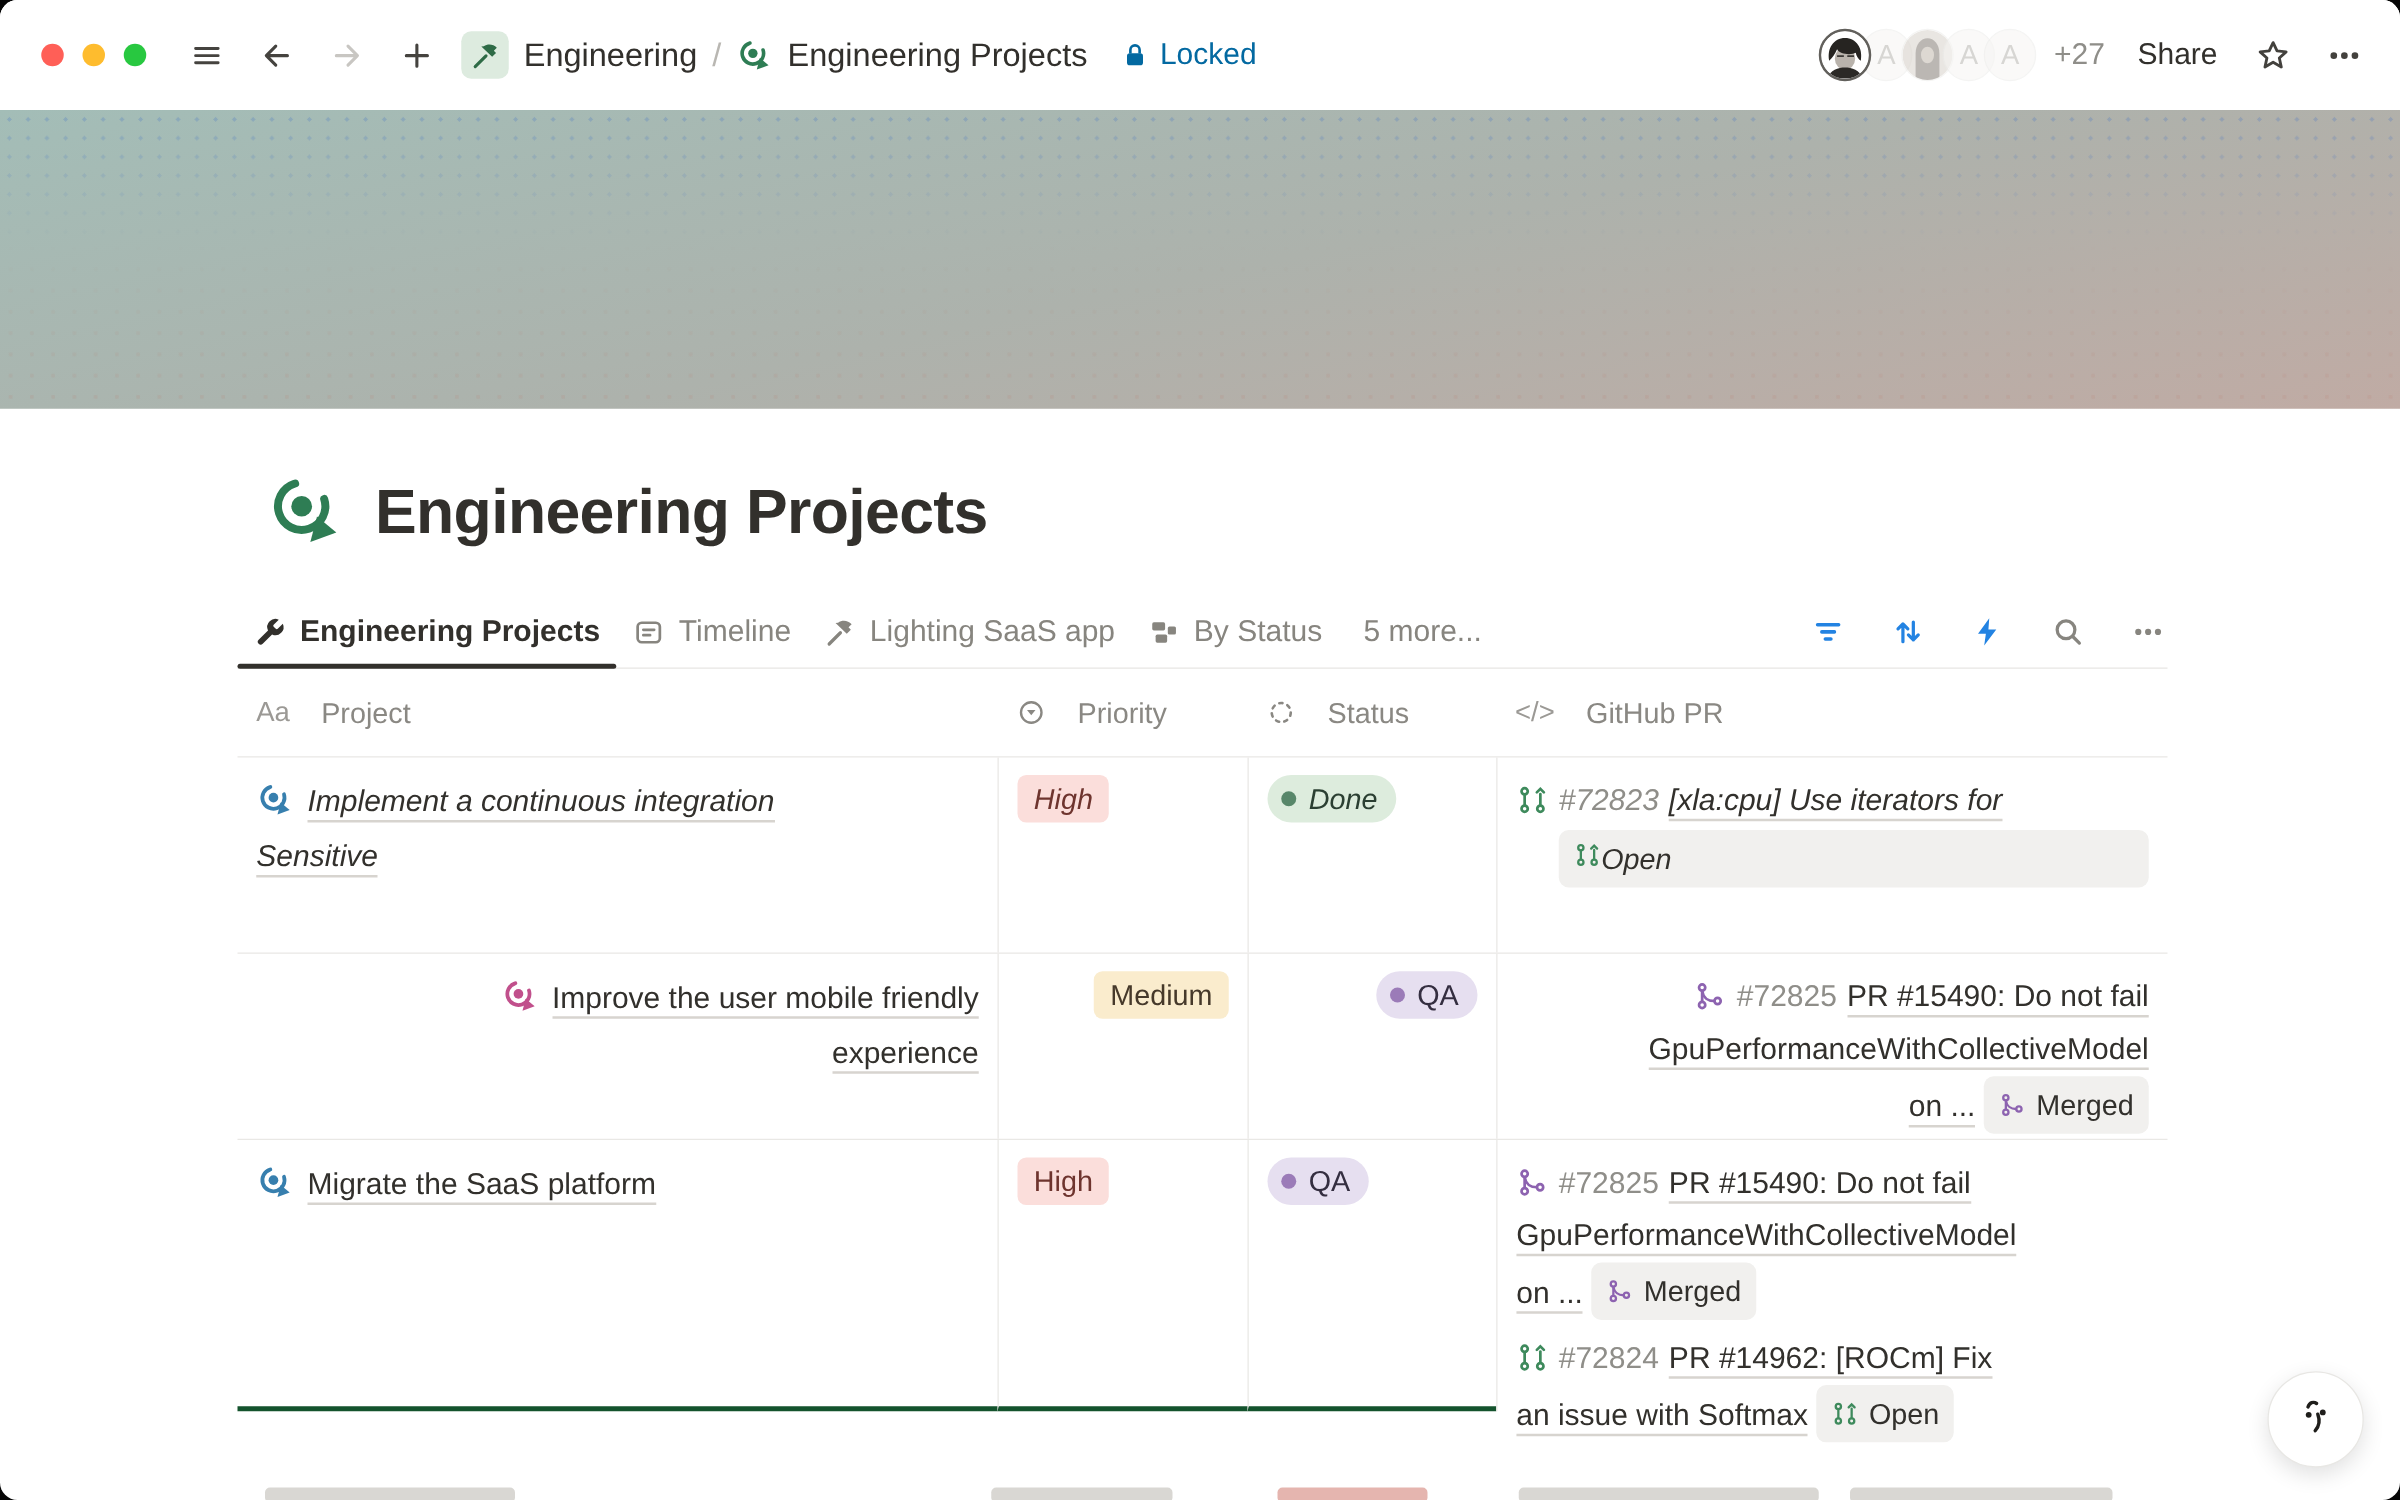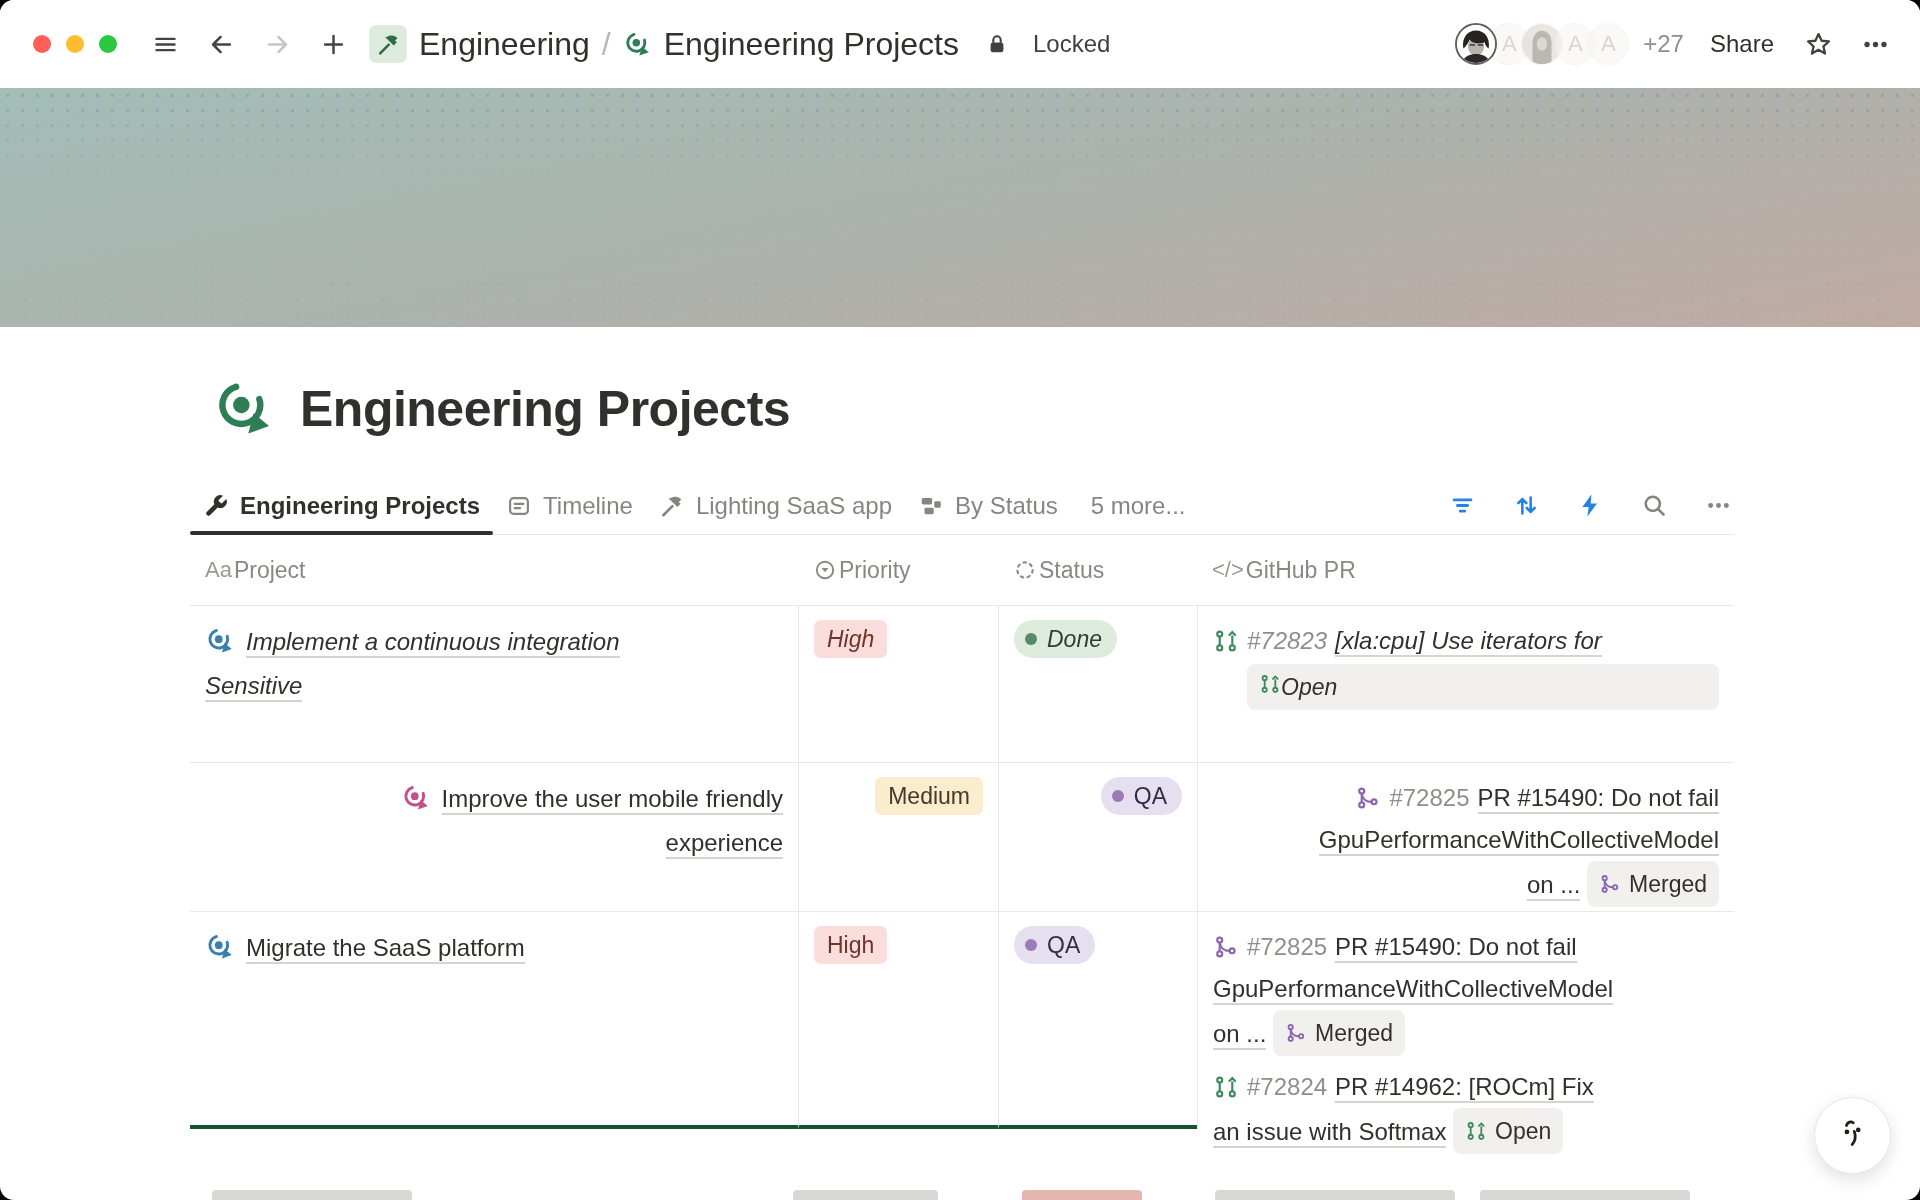"Engineering" .crumb { font-size: 32px -> 26px }
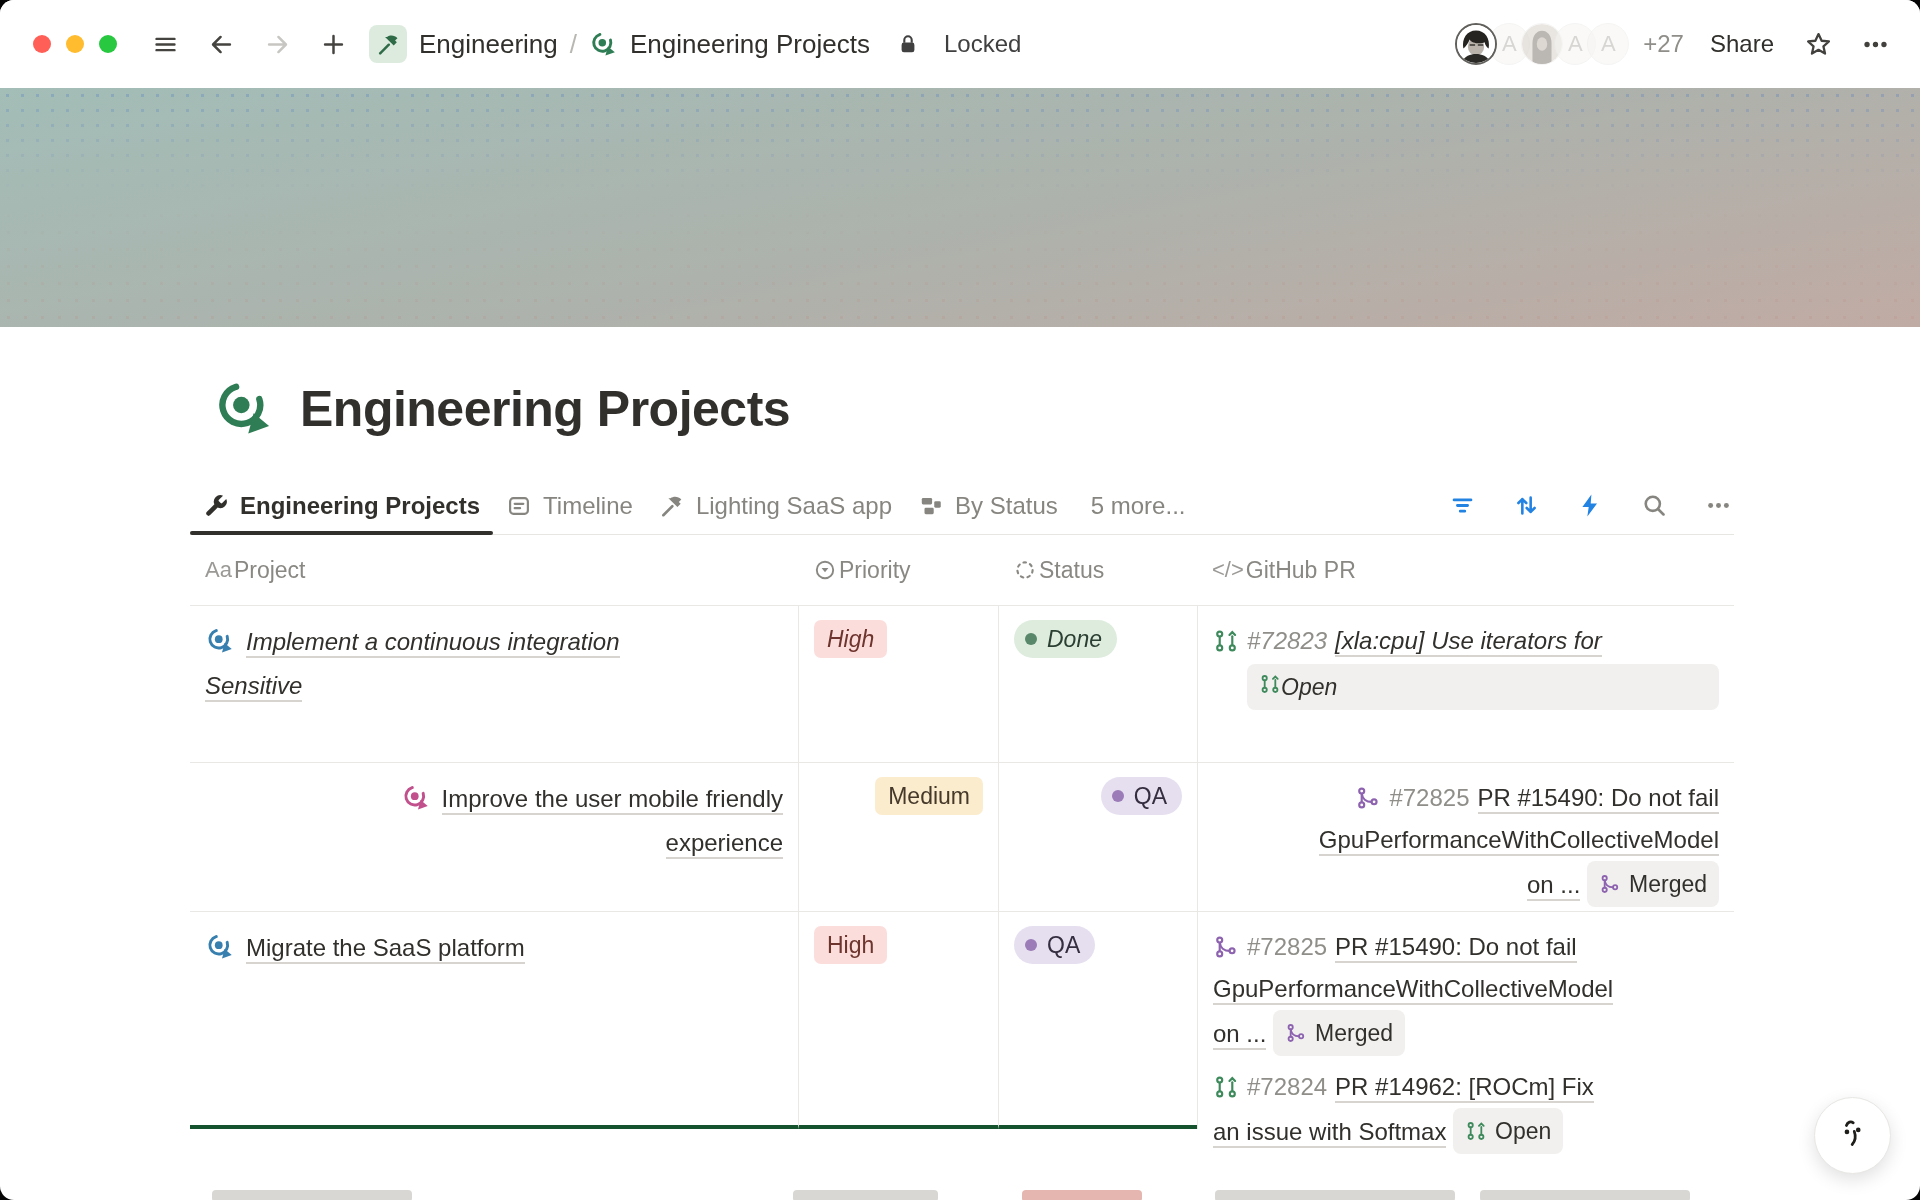"Locked" .locked { color: #404040 -> #0369a1; gap: 24px -> 8px }
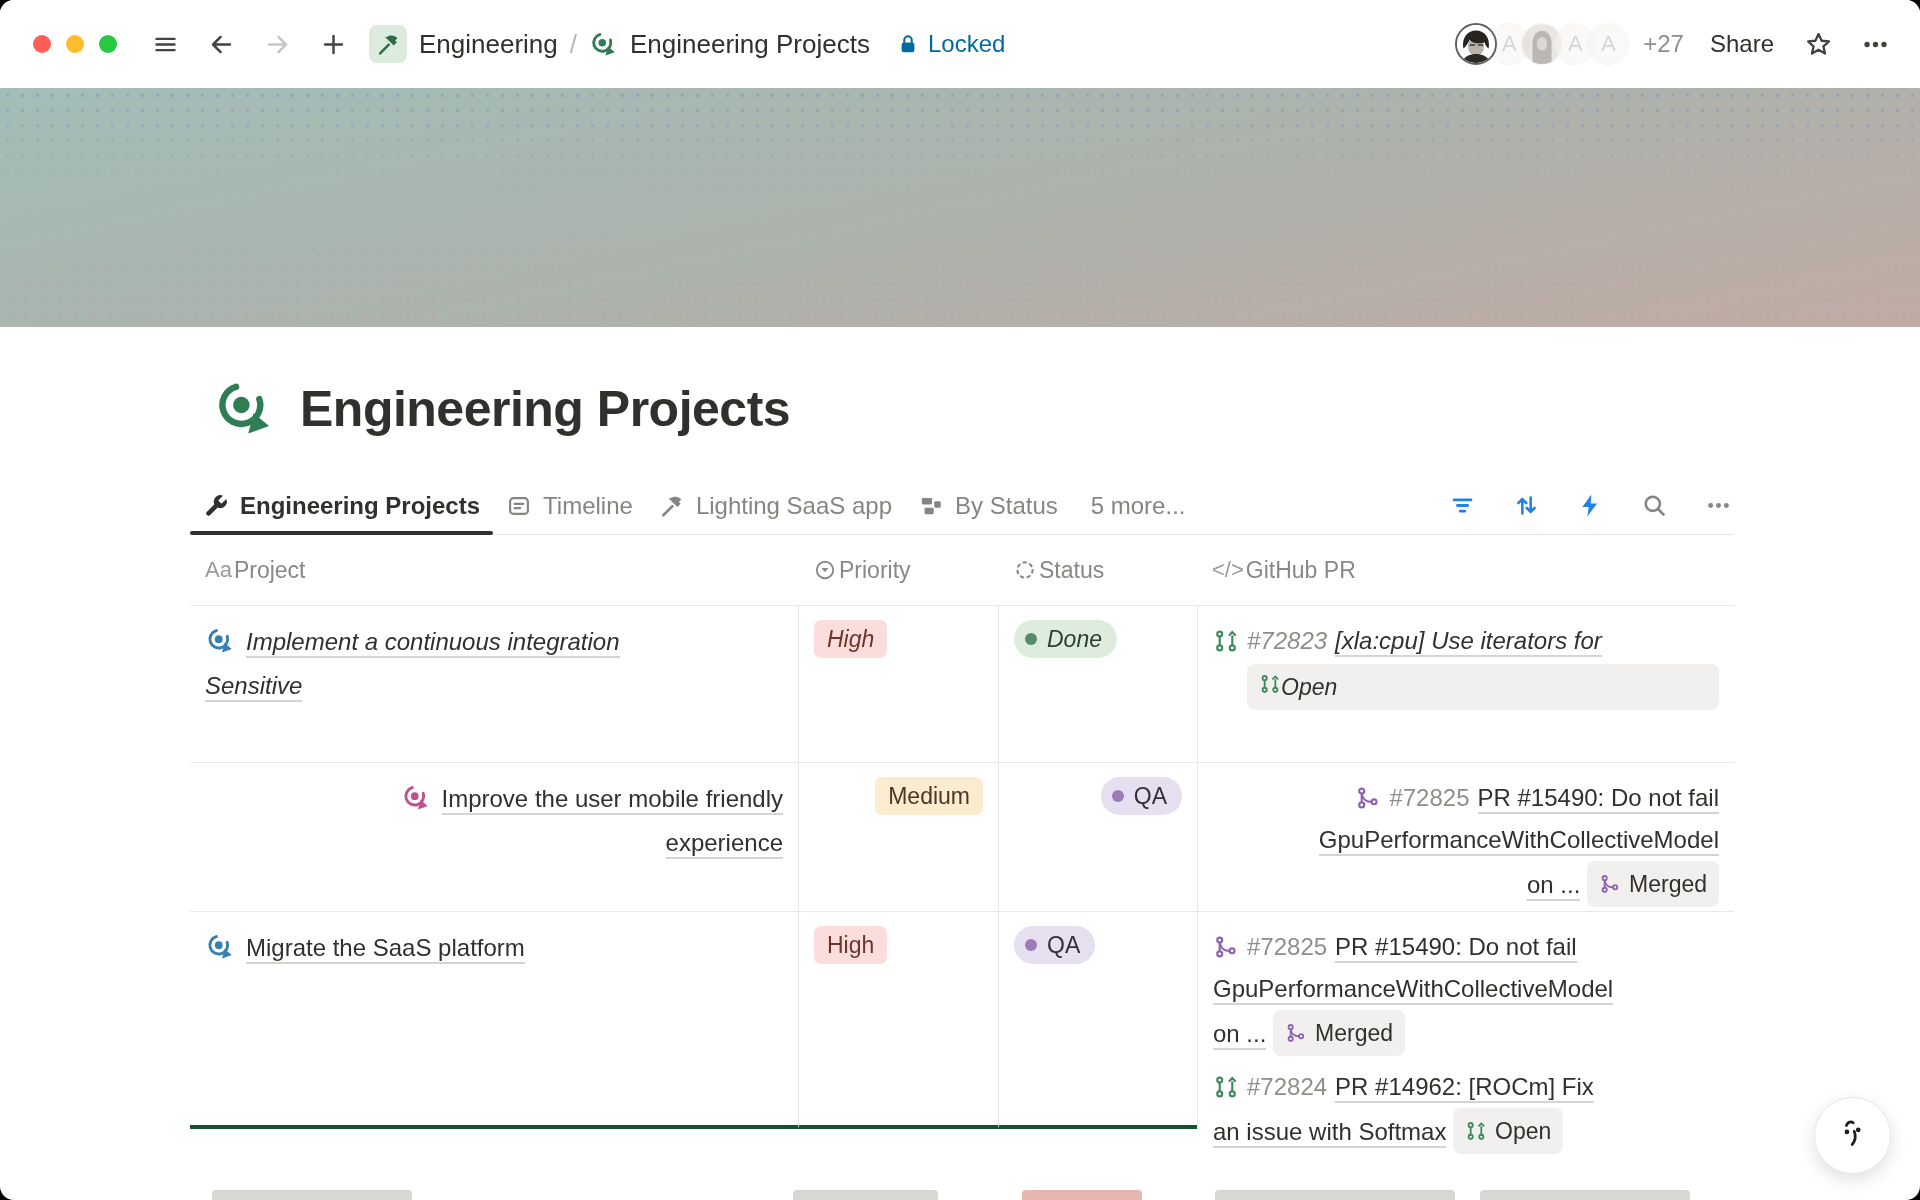"Aa" .th { gap: 2px -> 25px }
